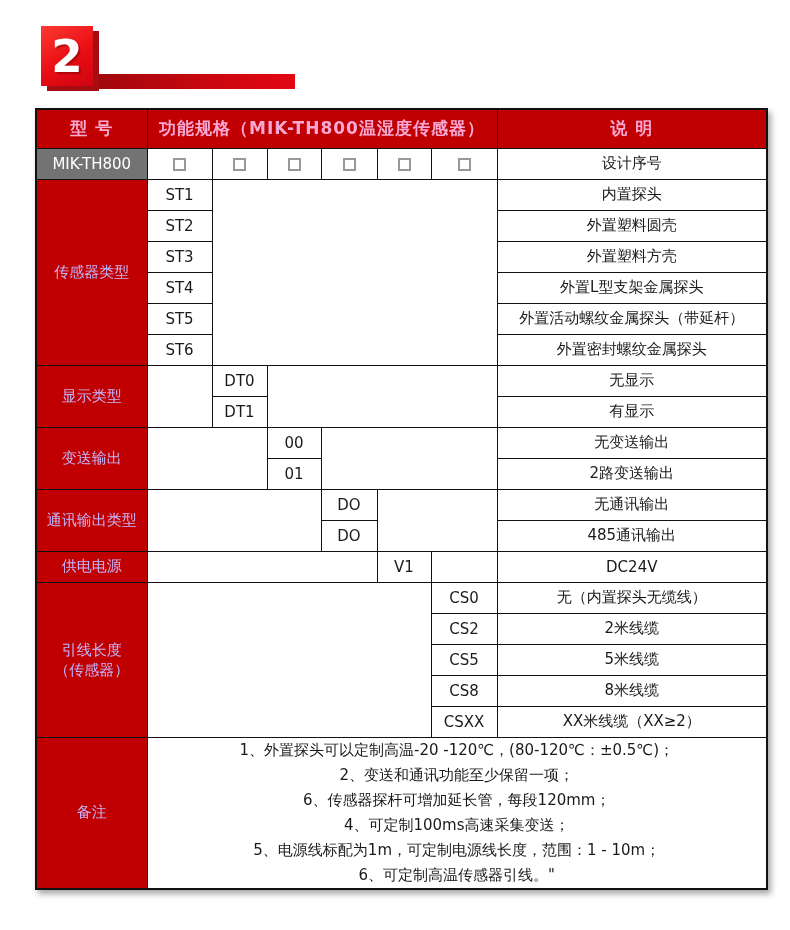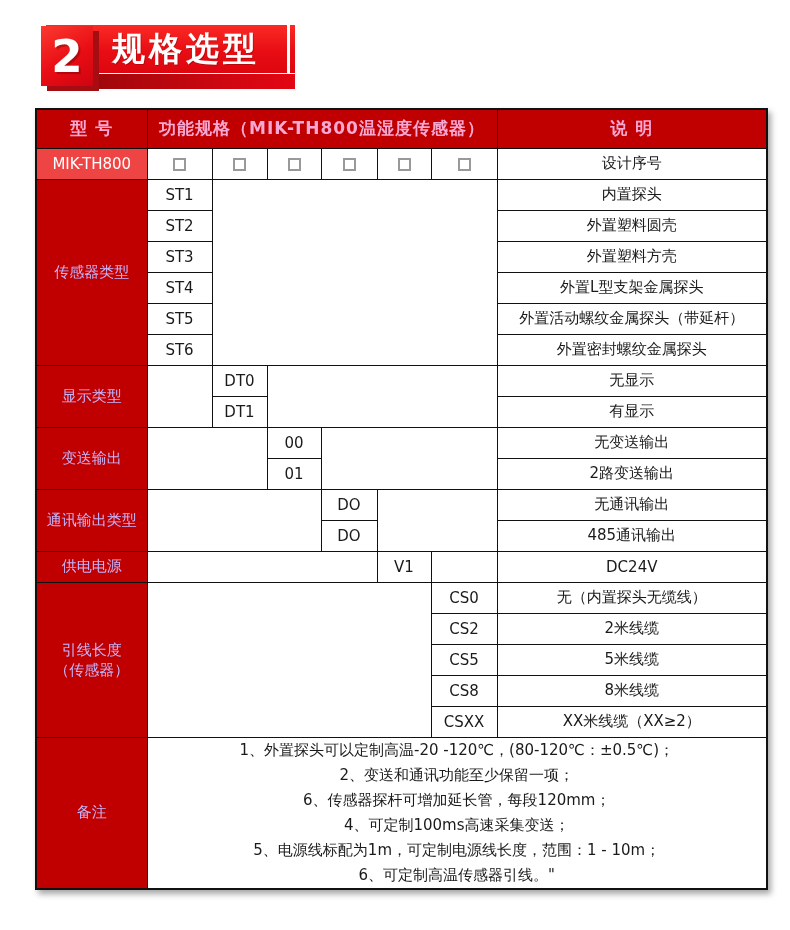"规格选型" div.banner { html: <div> <span>规格选型</span> <span></span> </div> -> none }
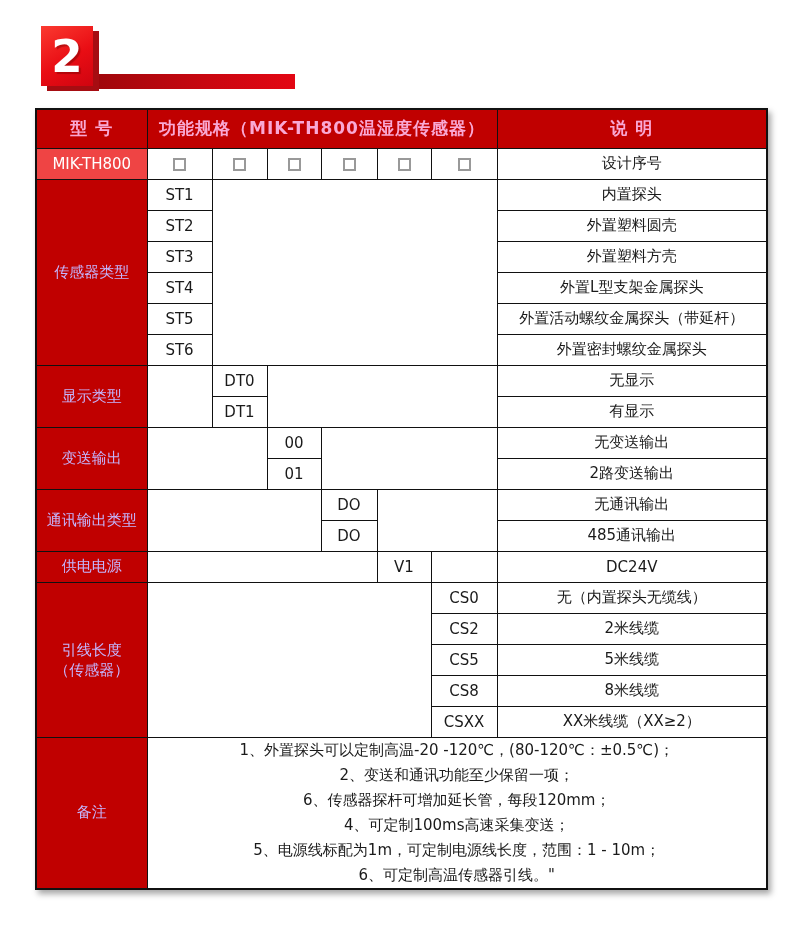"MIK-TH800" td.model-cell { background: #ef4444 -> #737373 }
